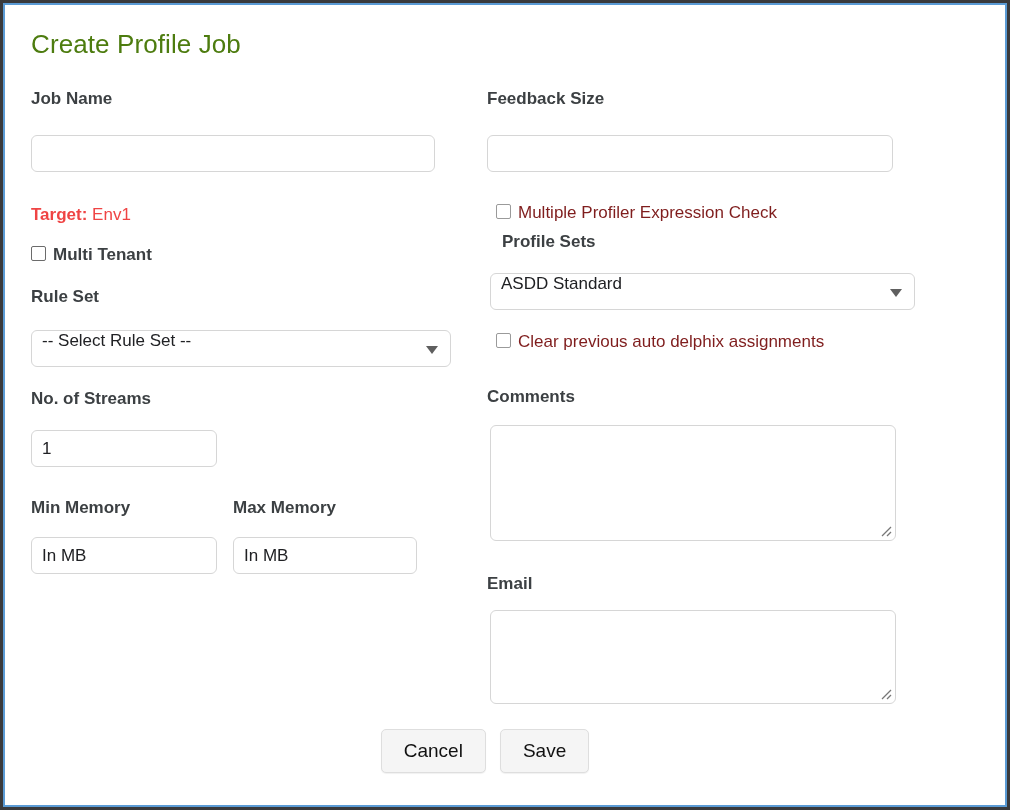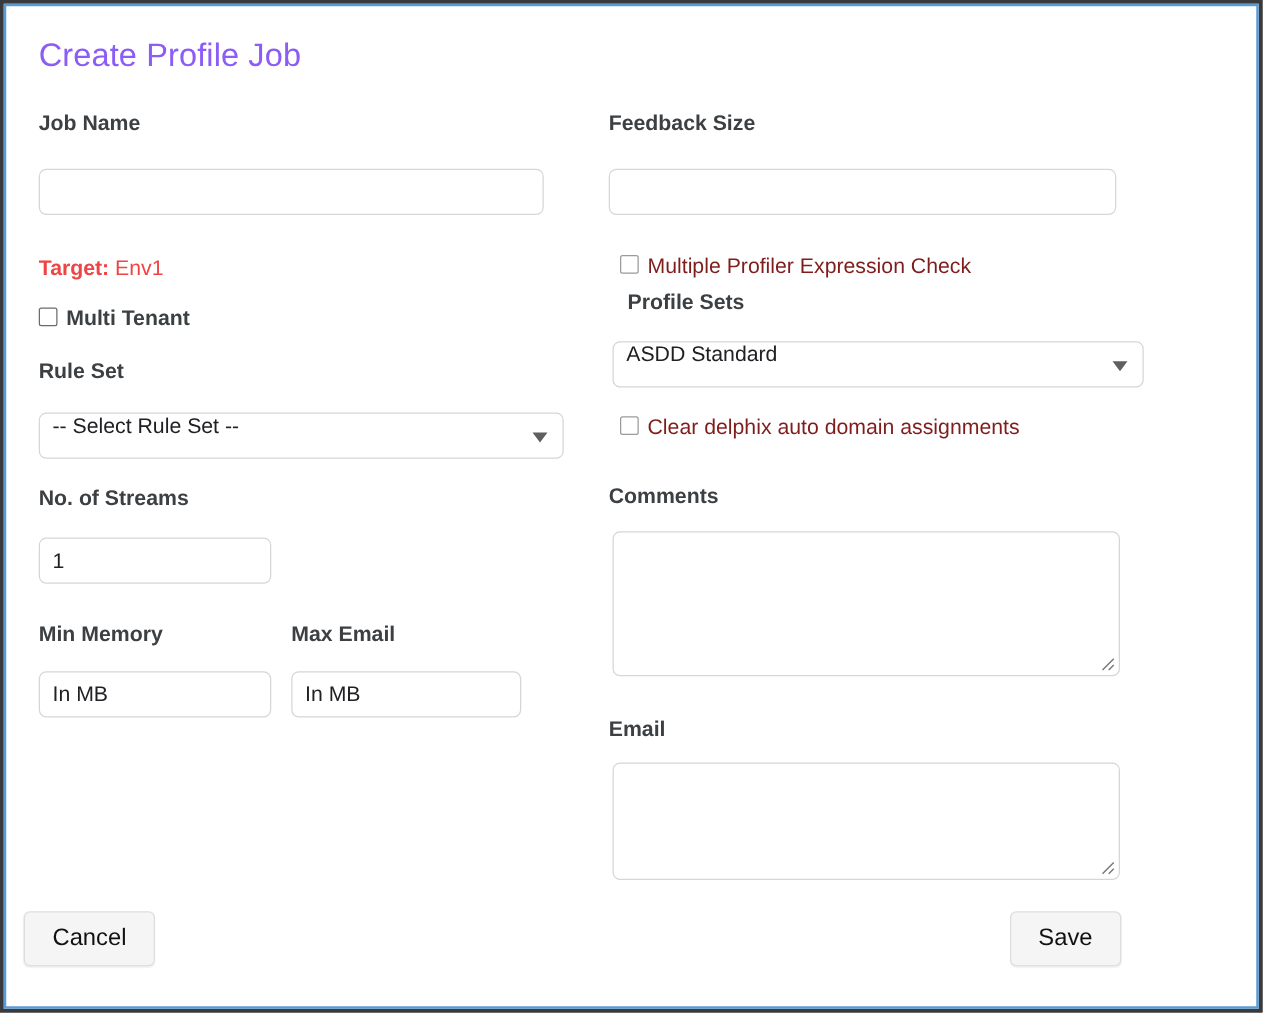"Create Profile Job" .dialog-title { color: #8b5cf6 -> #4d7c0f }
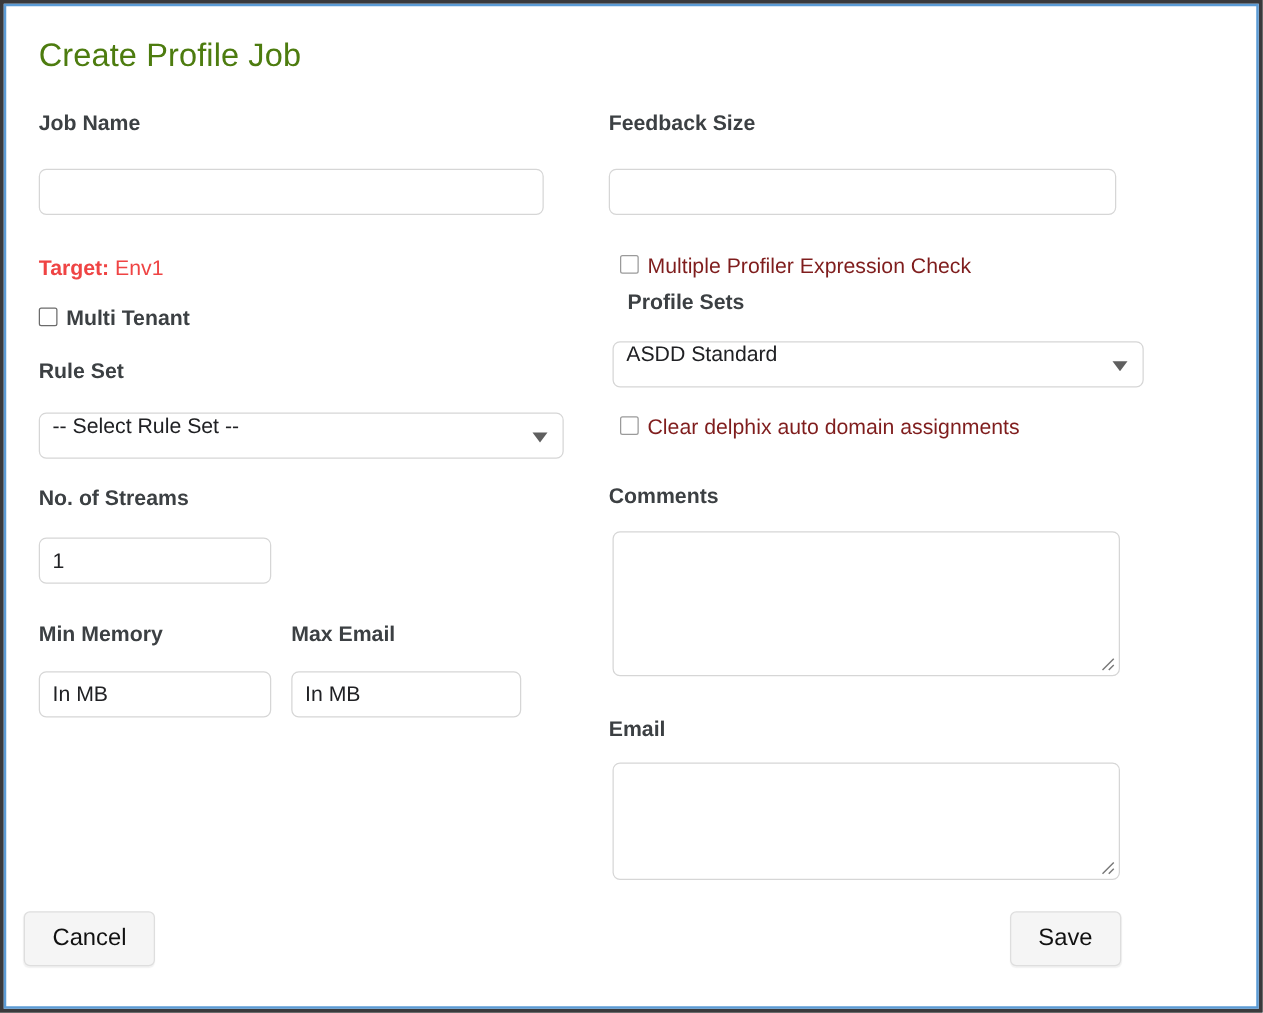"Clear delphix auto domain assignments" span.cblabel { text: delphix auto domain -> previous auto delphix }
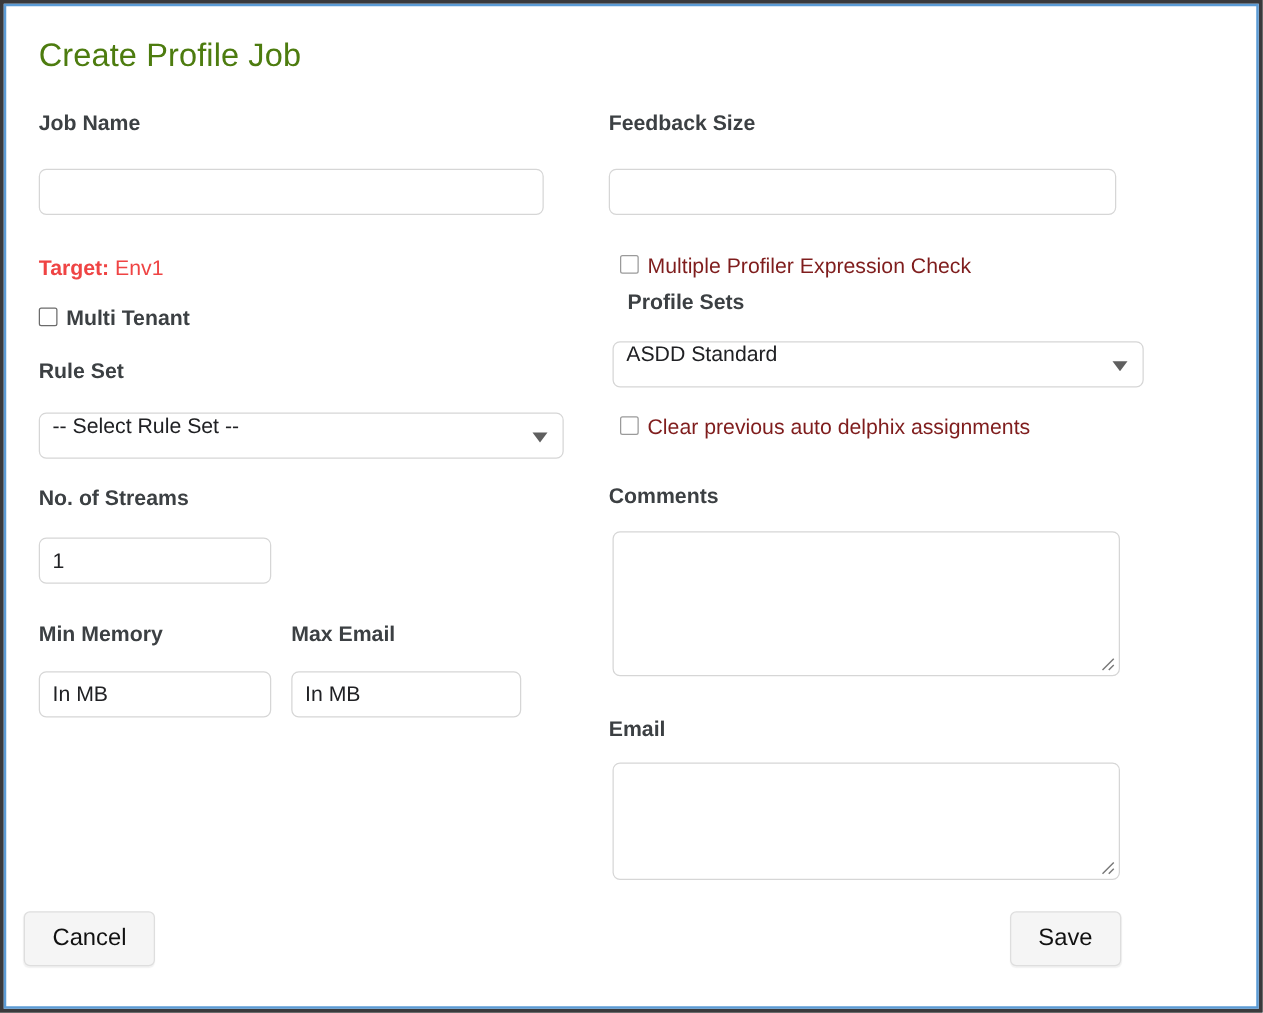"Max Email" div.fld-label { text: Email -> Memory }
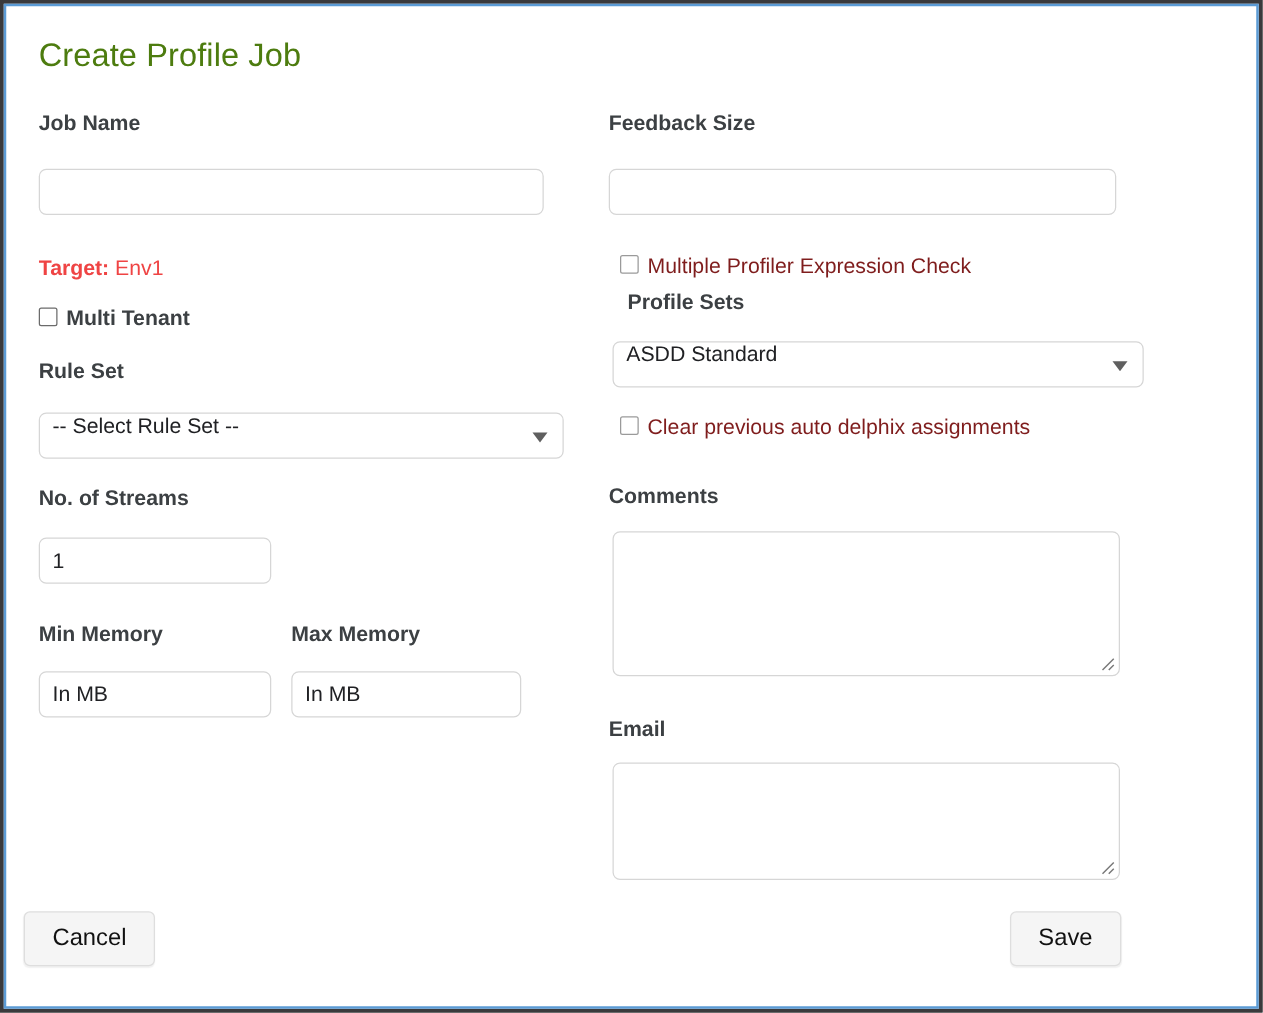"Cancel" .footer { justify-content: space-between -> center; padding-right: 108px -> 54px }
